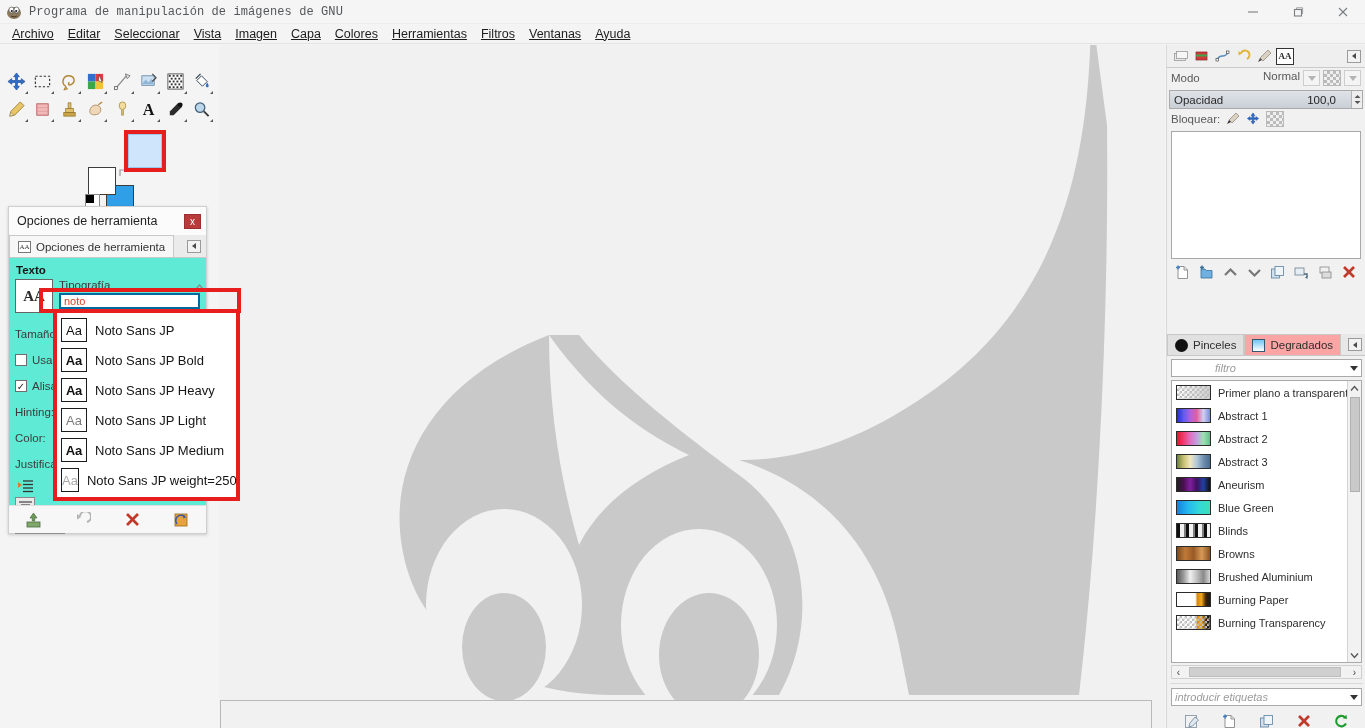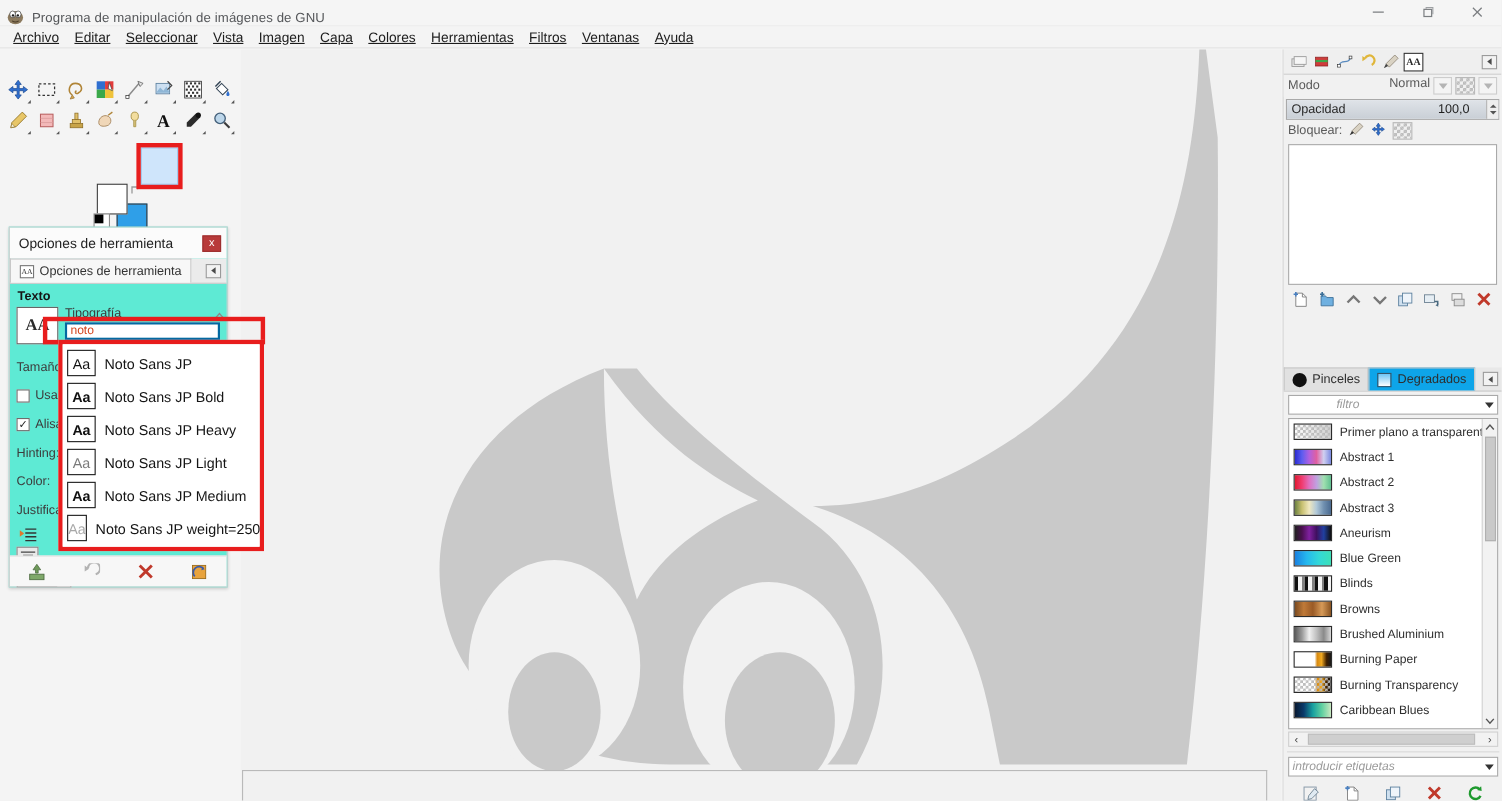"Programa de manipulación de imágenes" .titlebar { align-items: flex-end -> center; font-family: none -> Liberation Mono, monospace }
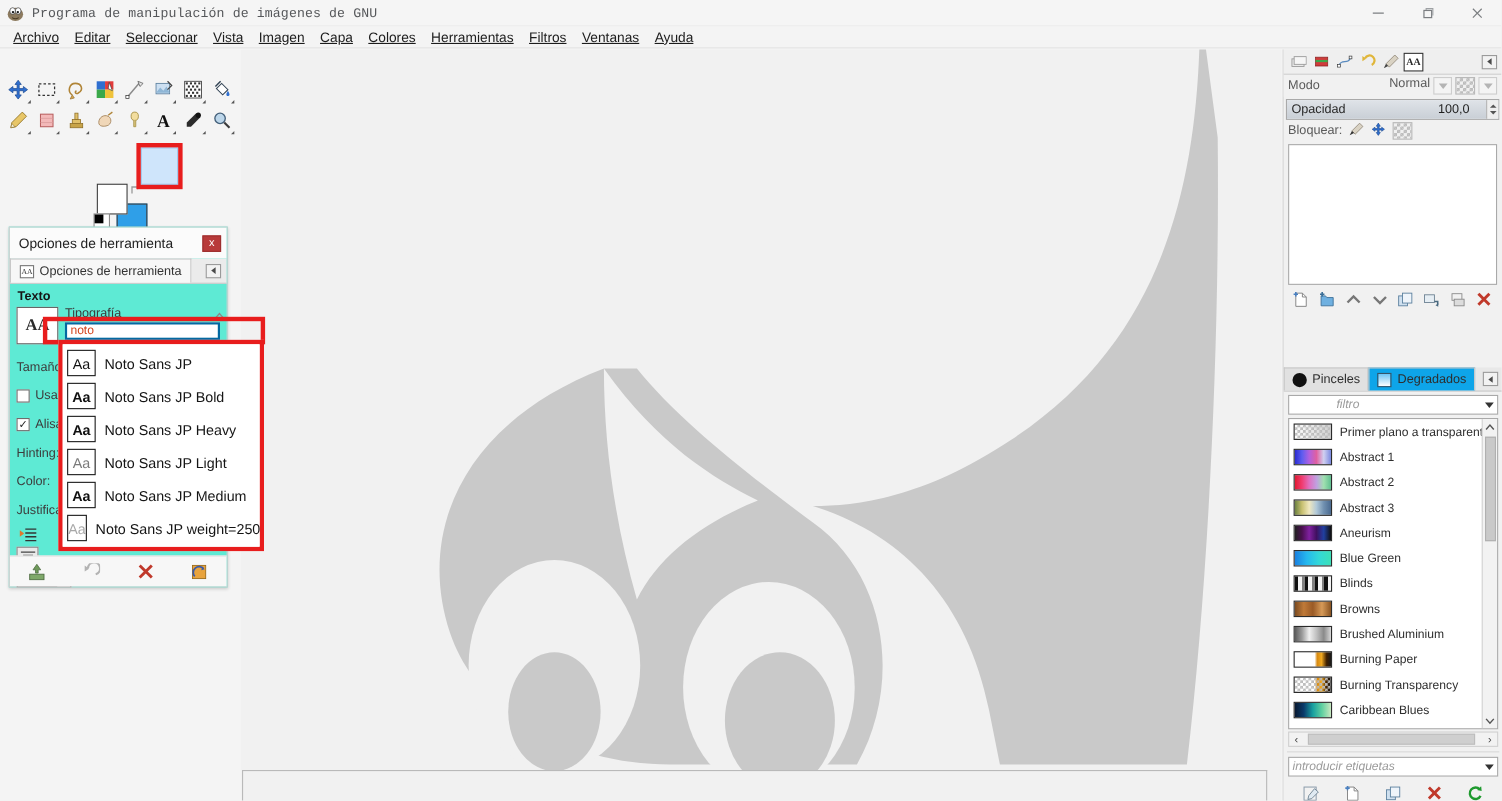"Degradados" .grad-tab.sel { background: #0ea5e9 -> #fca5a5 }
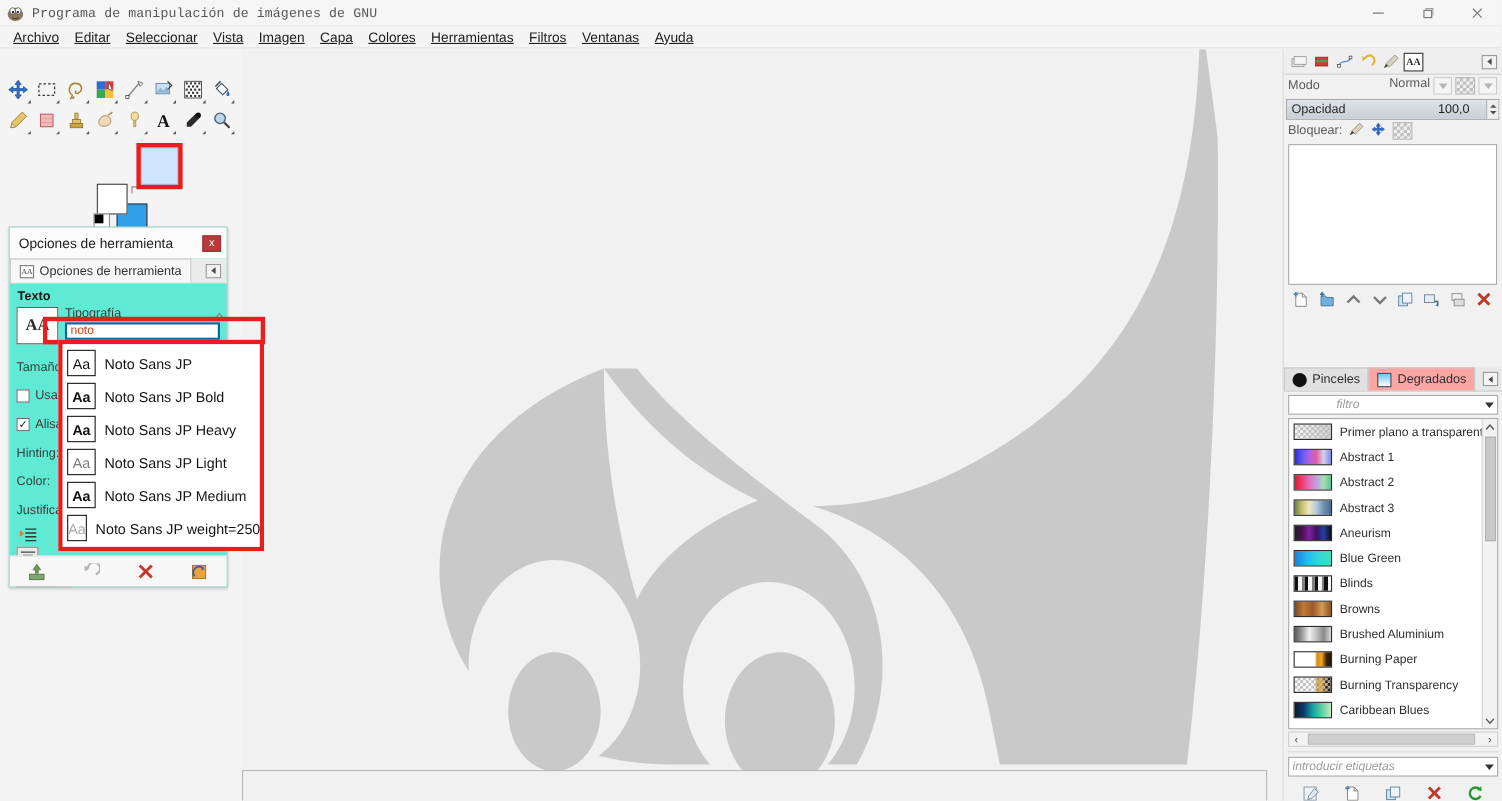"Caribbean Blues" div.grad-item { html: <div> <span></span> <span>Caribbean Blues</span> </div> -> none }
